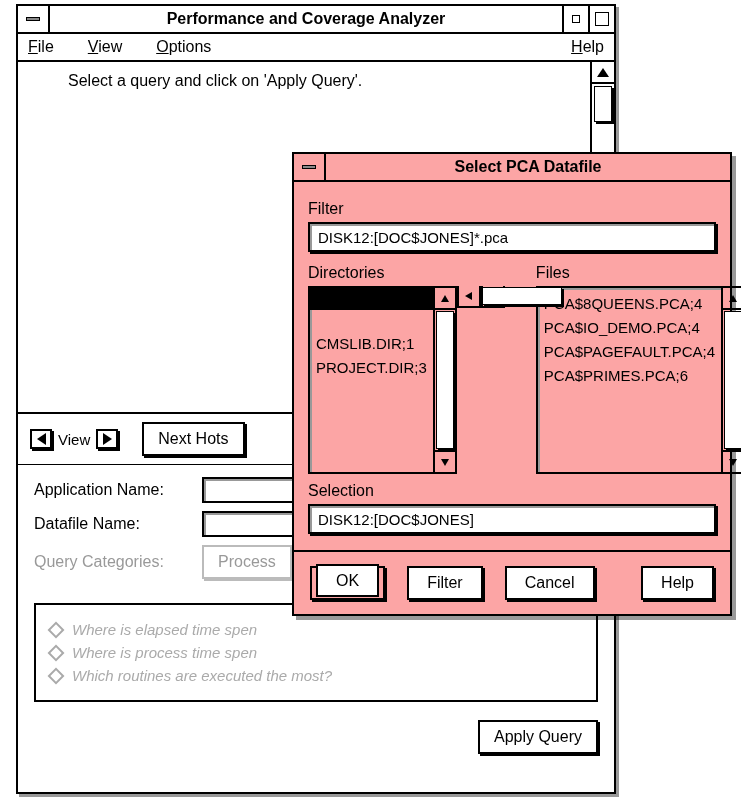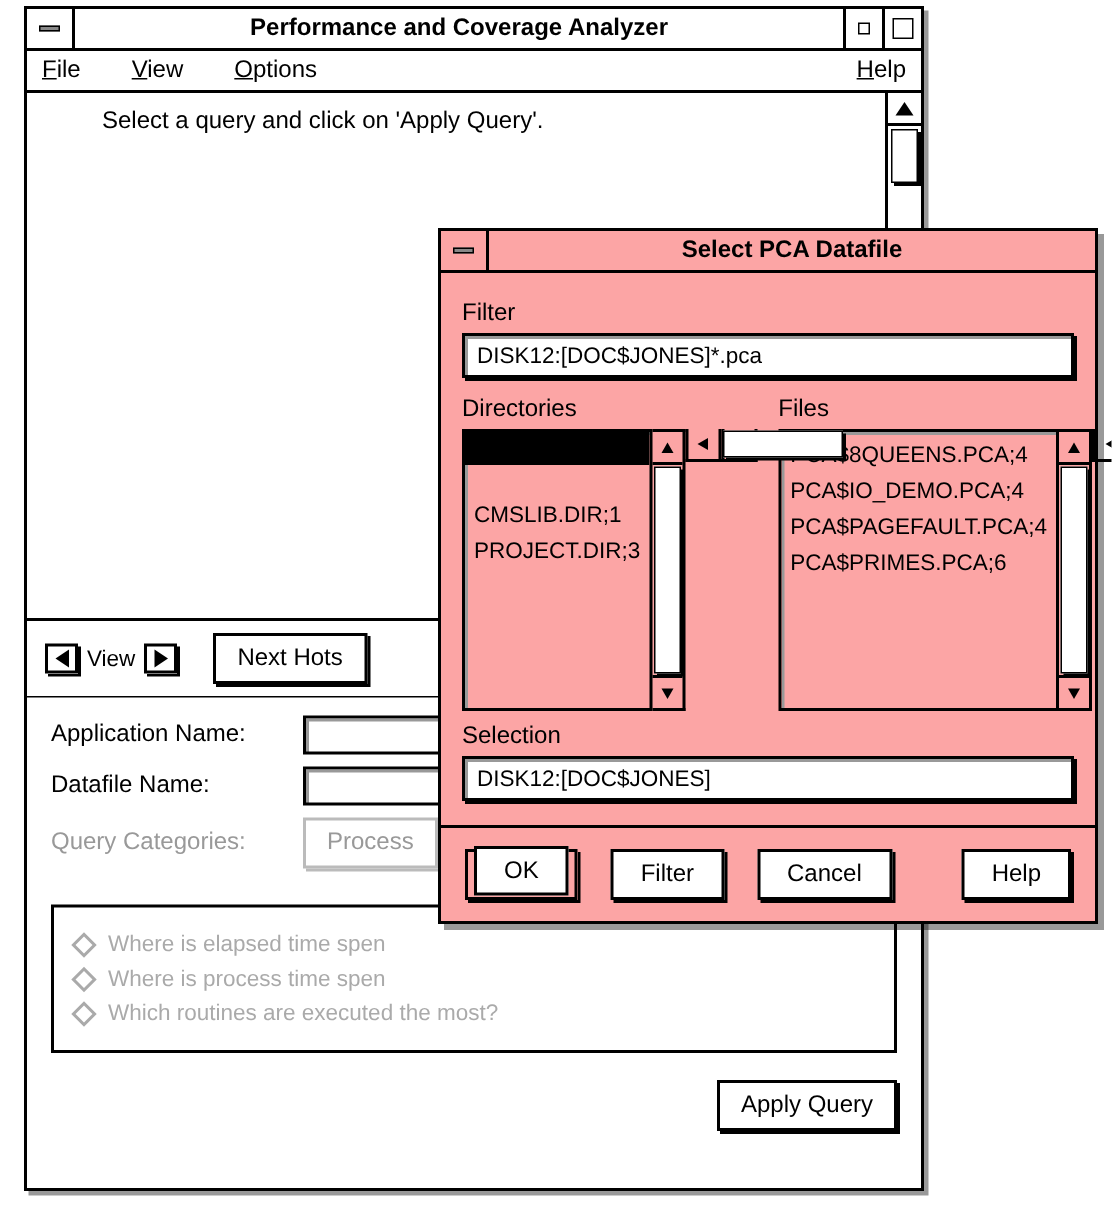"Directories" .lists-row { gap: 14px -> 31px }
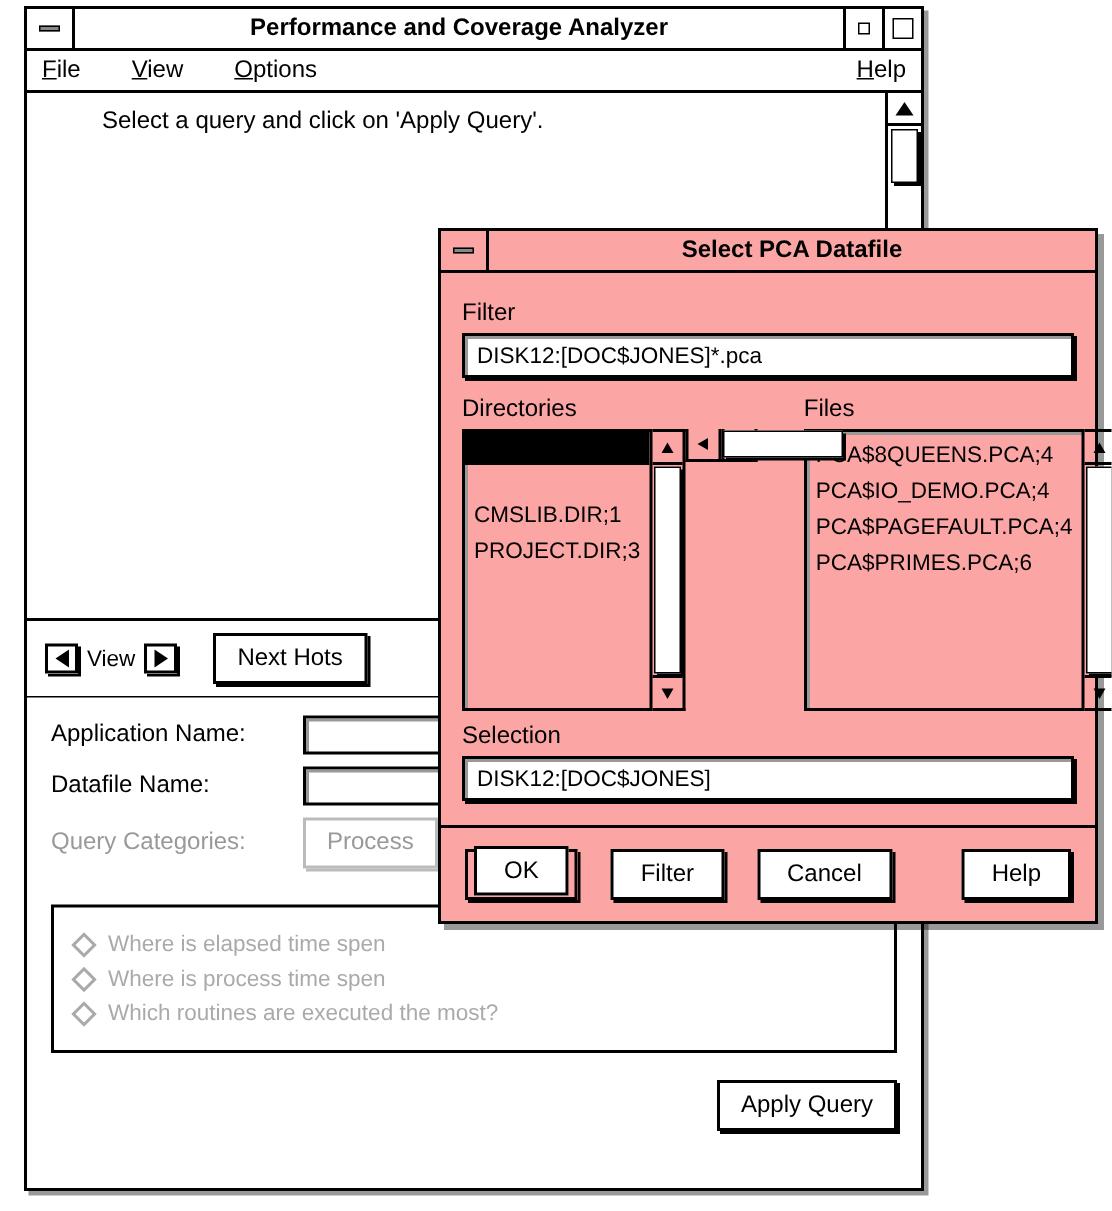"Where is elapsed time spen" .query-panel { font-style: none -> italic }
